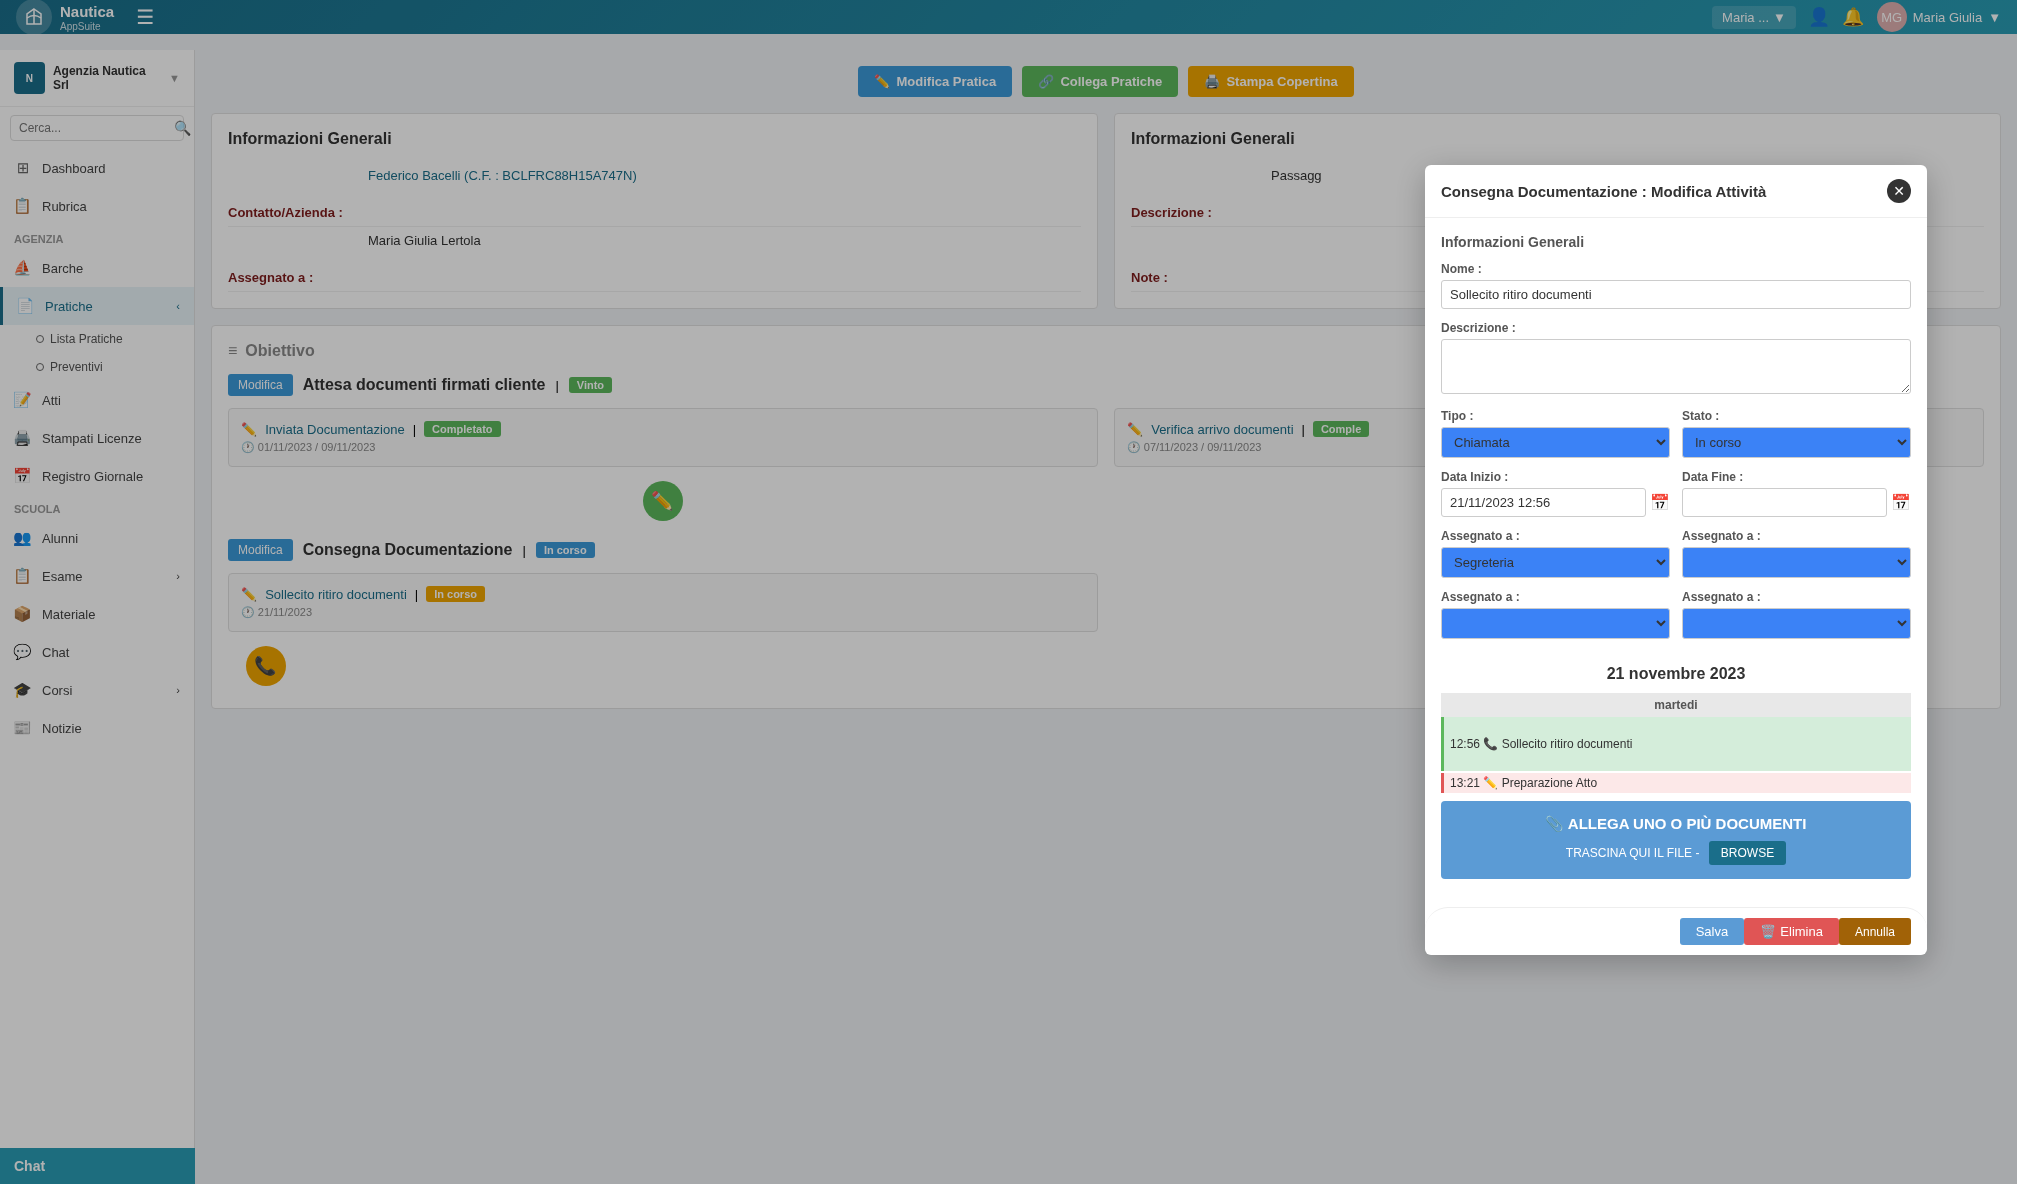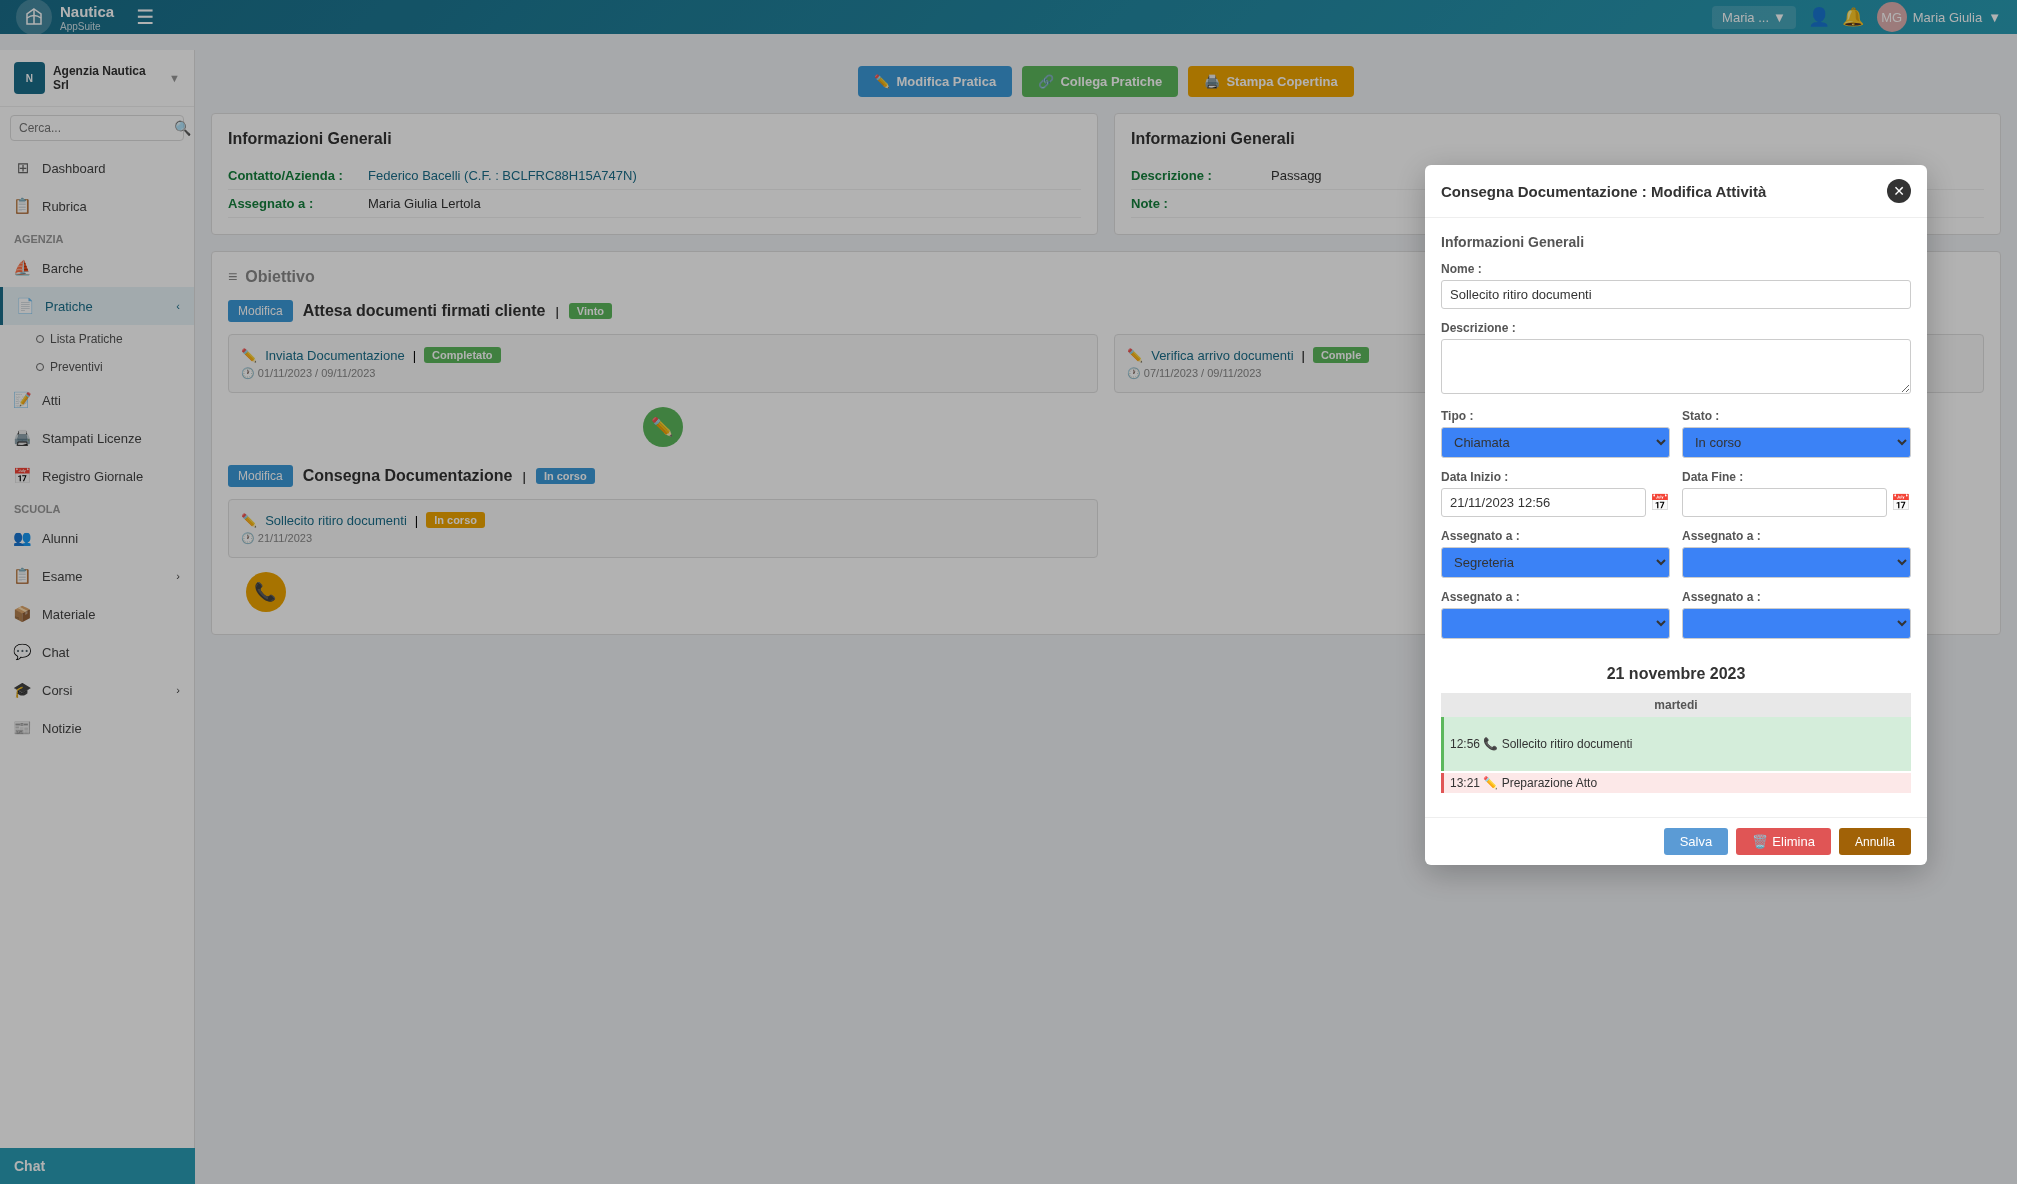"Contatto/Azienda :" .info-label { color: #15803d -> #7f1d1d; margin-top: none -> 37px }
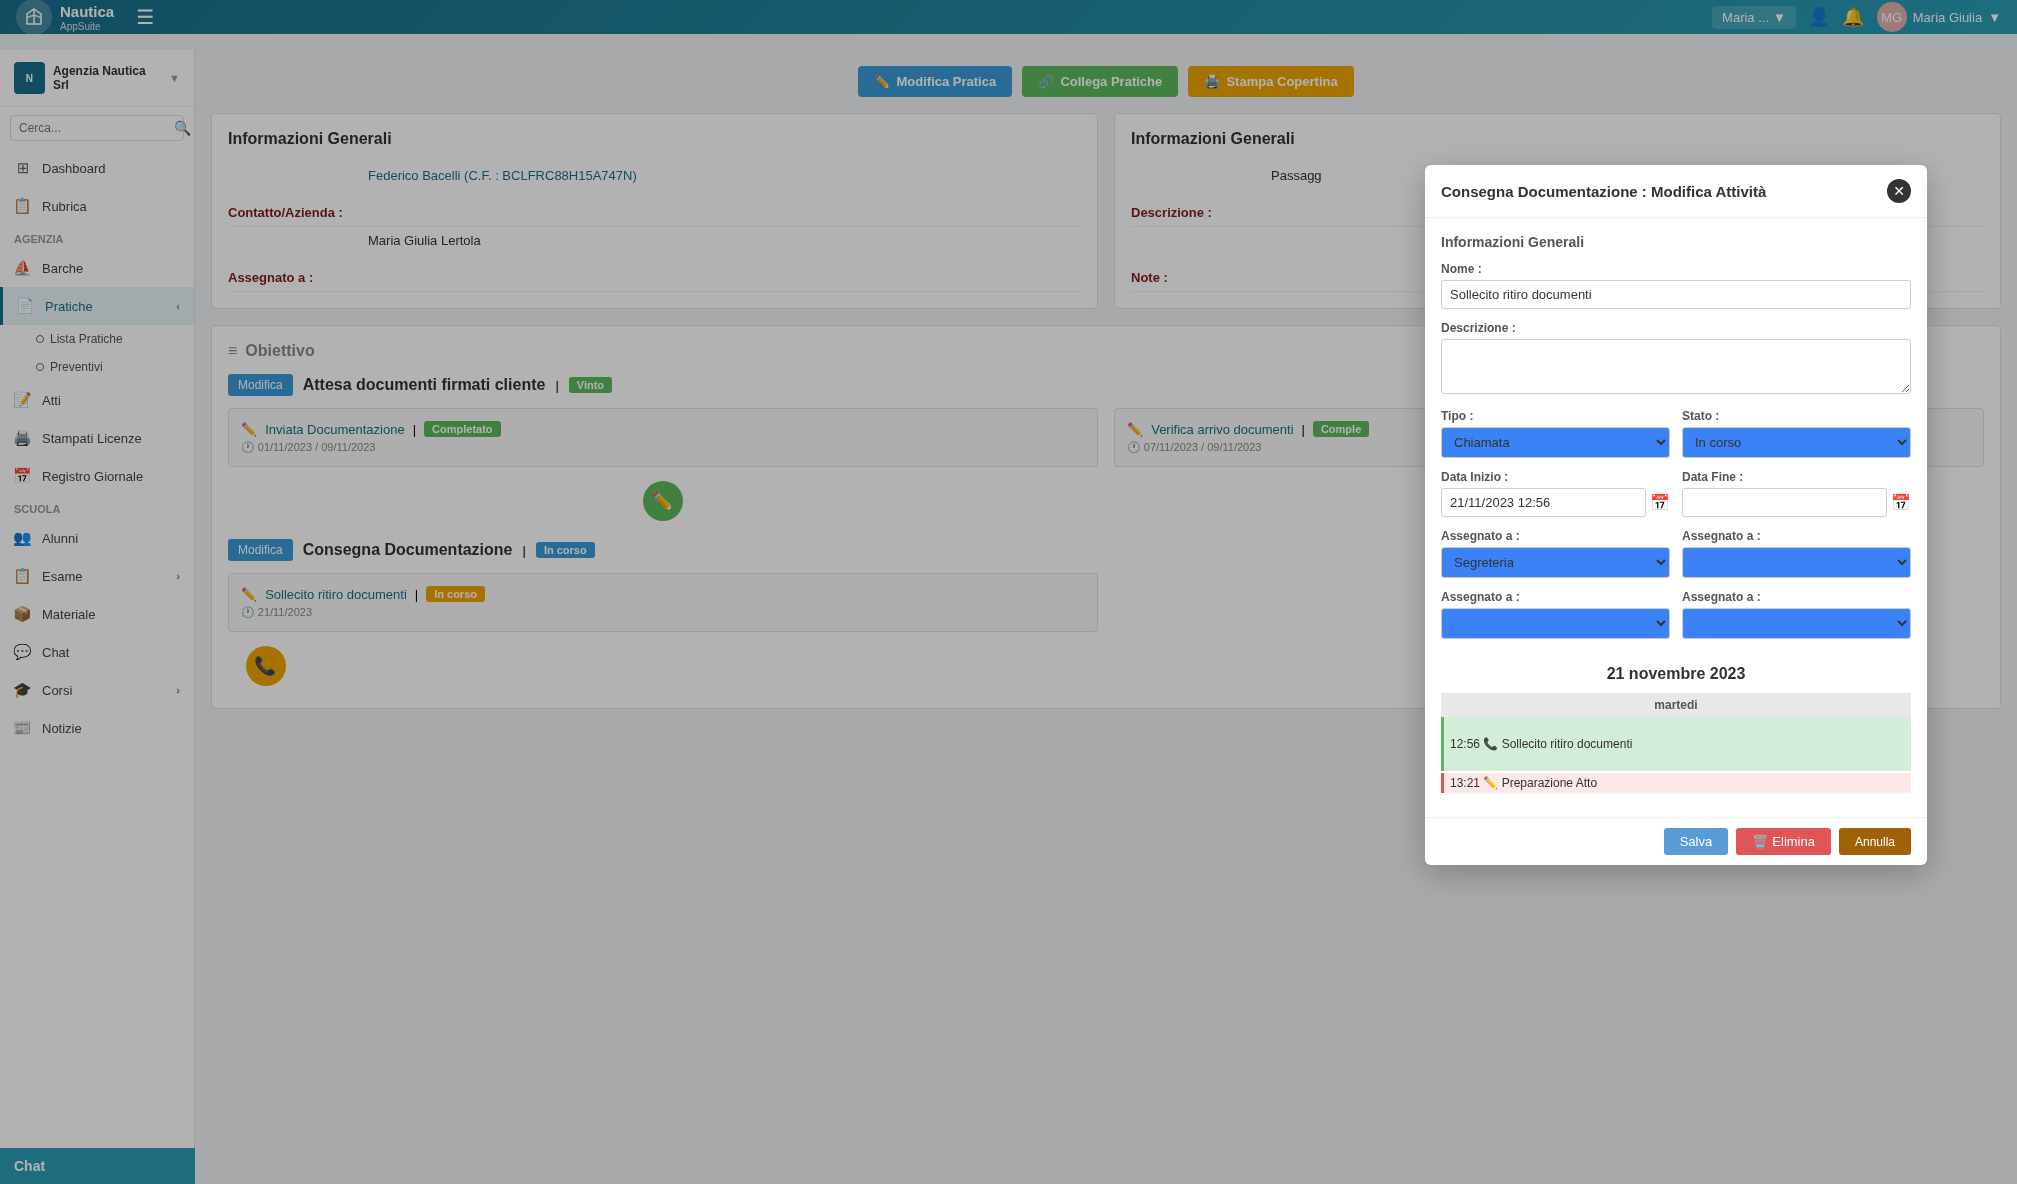"📎 ALLEGA UNO O PIÙ" div.attach-section { html: none -> <div> <div>📎 ALLEGA UNO O PIÙ DOCUMENTI</div> <div> <span>TRASCINA QUI IL FILE -</span> <button>BROWSE</button> </div> </div> }
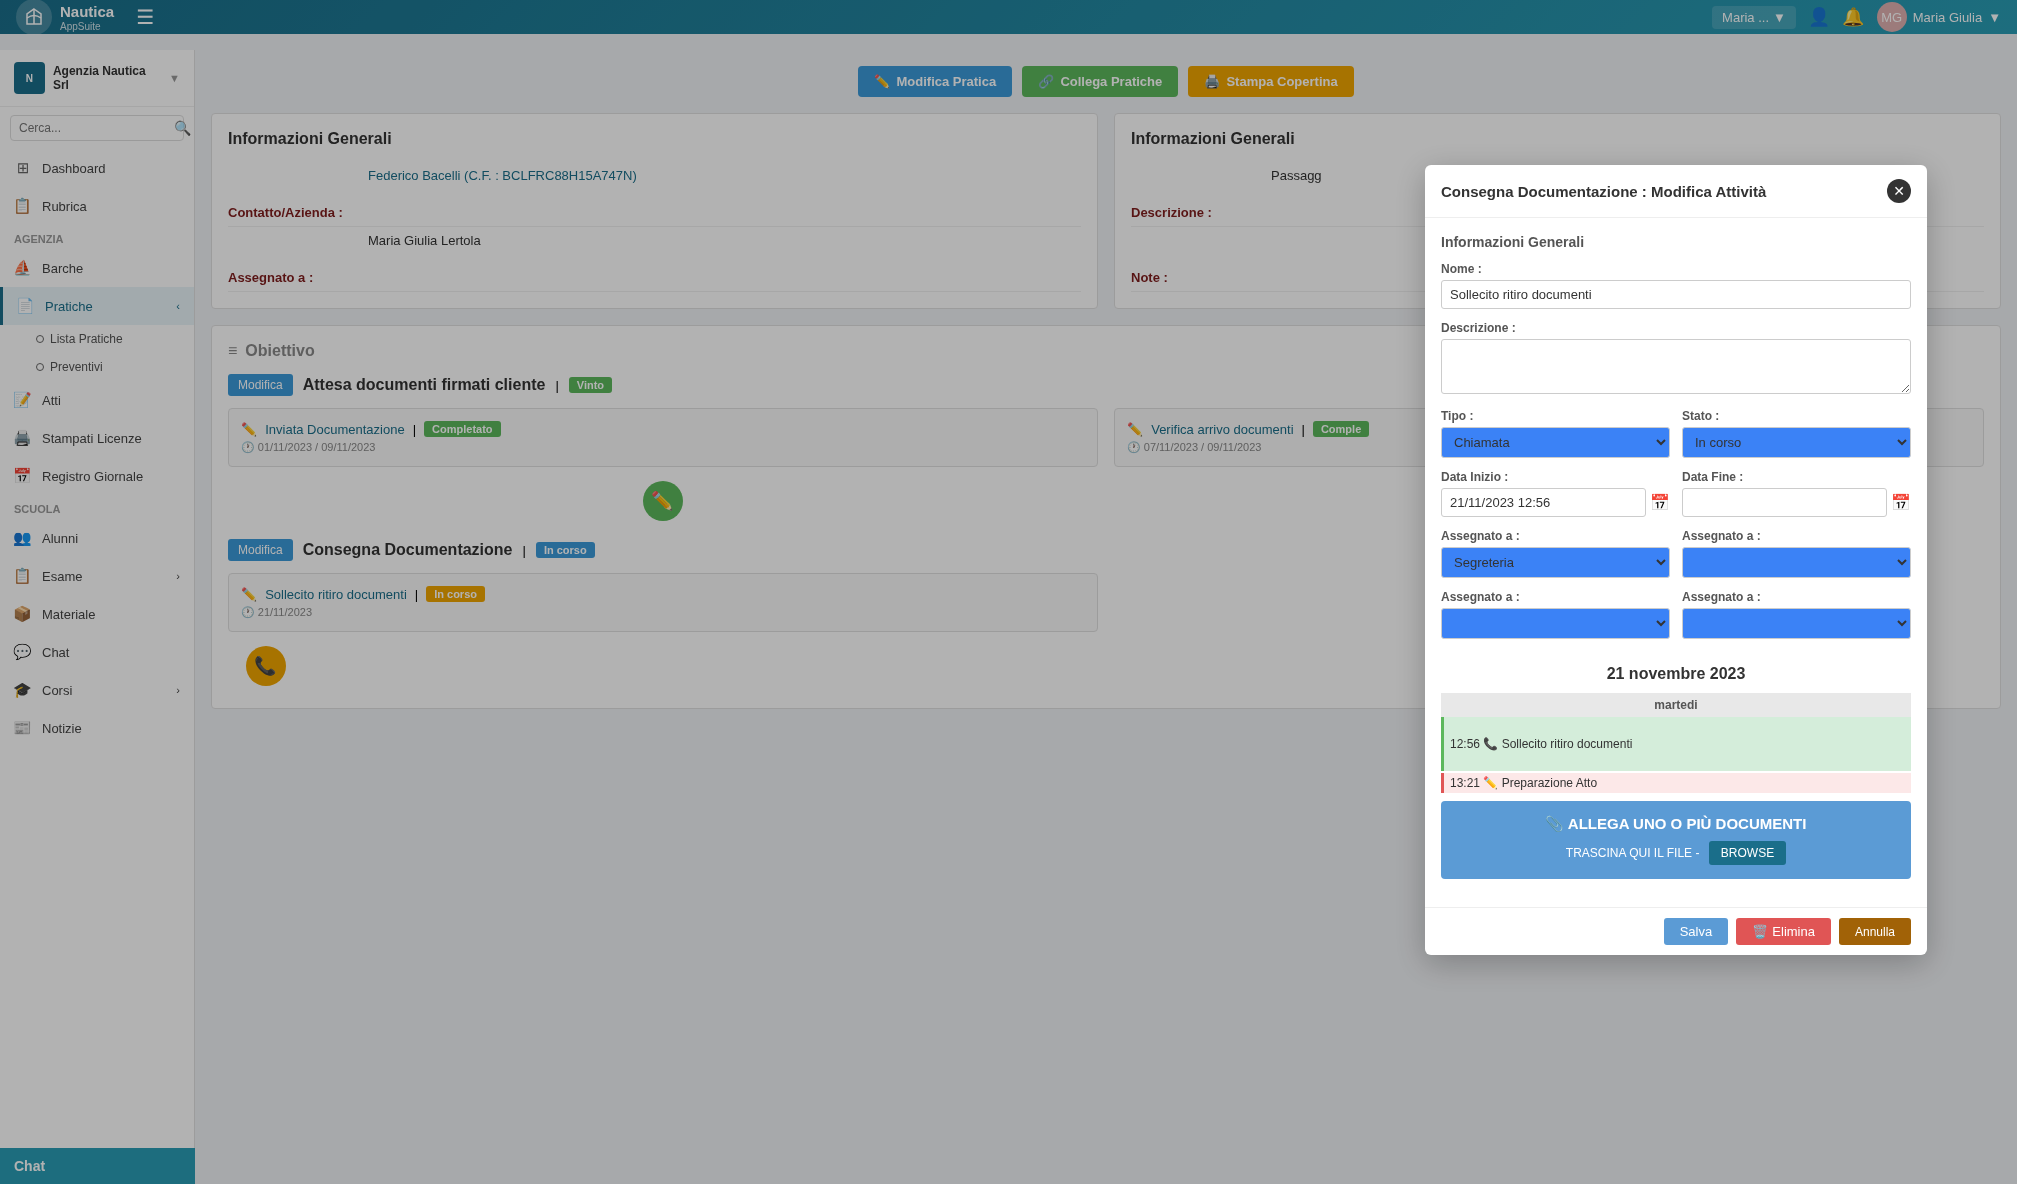"Salva" .modal-footer { border-radius: none -> 23px; gap: 8px -> 0 }
